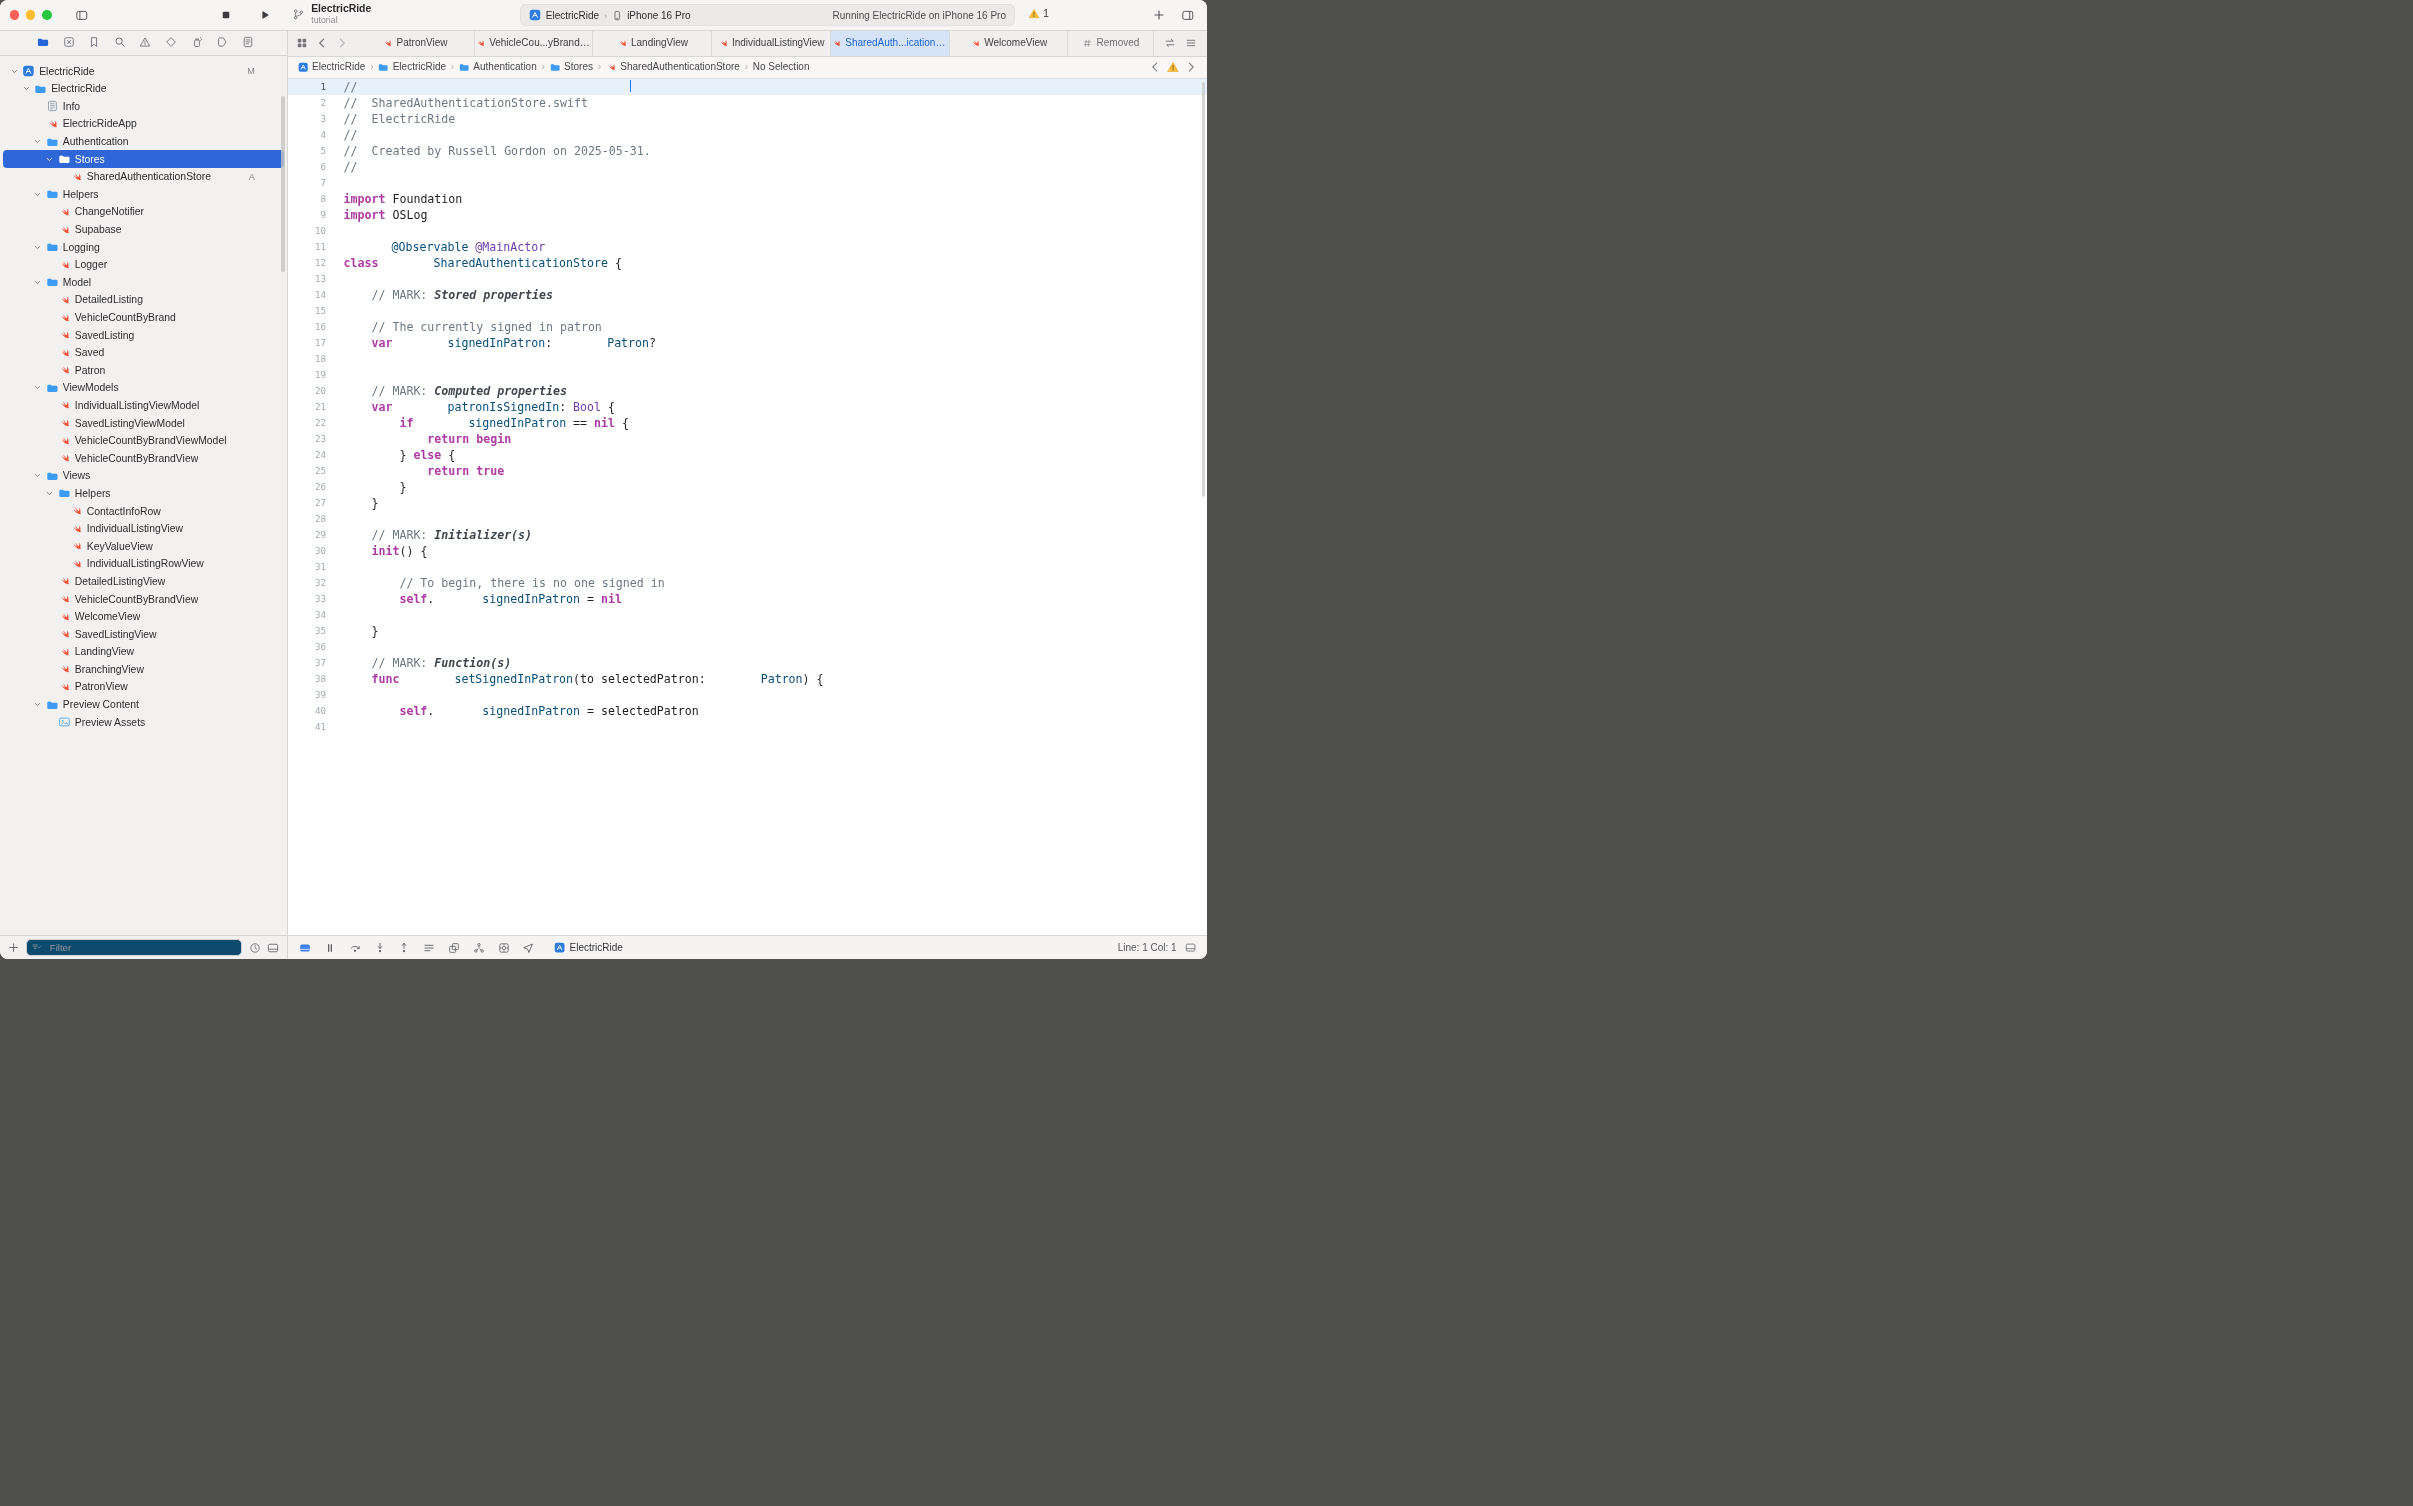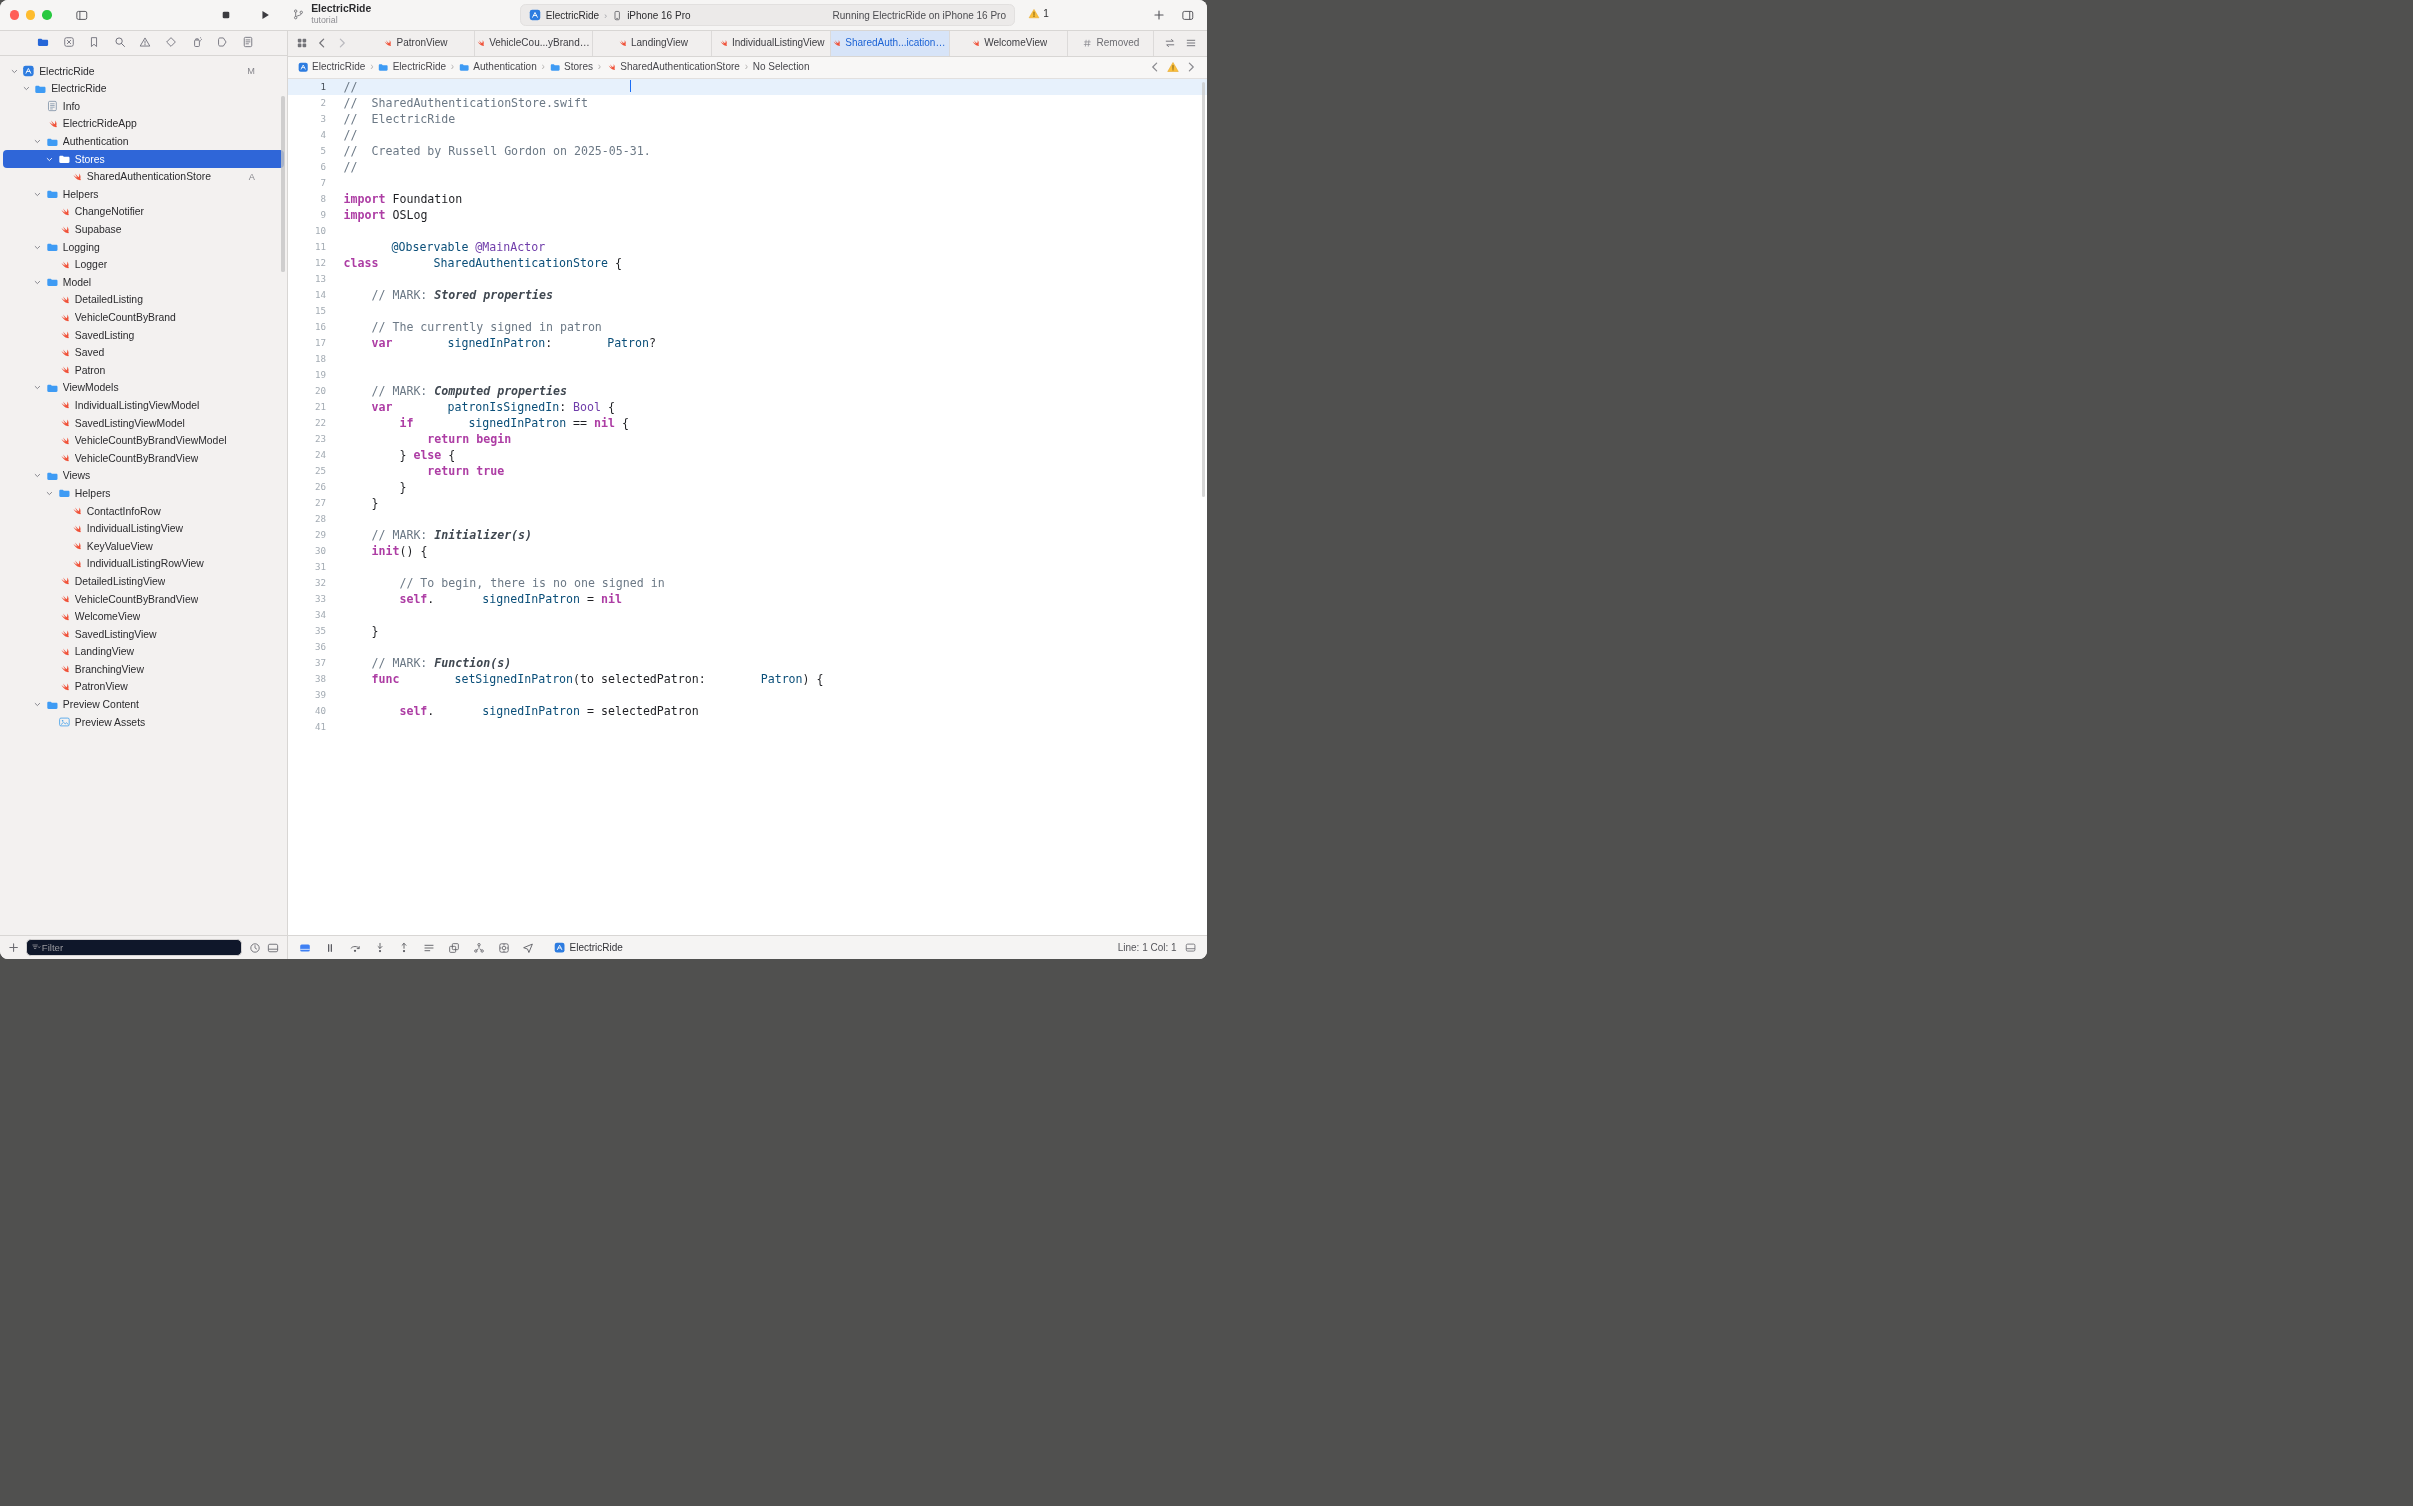"Filter" .filterfield { background: #0f172a -> #0c4a6e; gap: 0 -> 8px }
